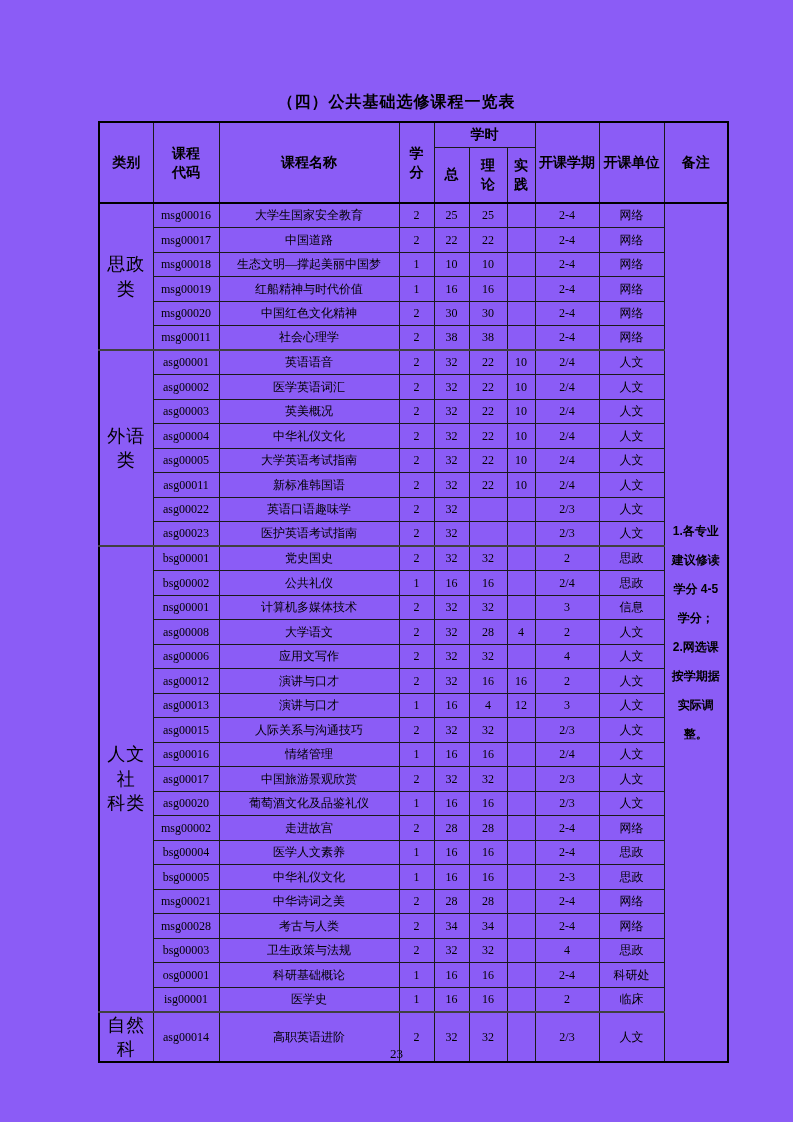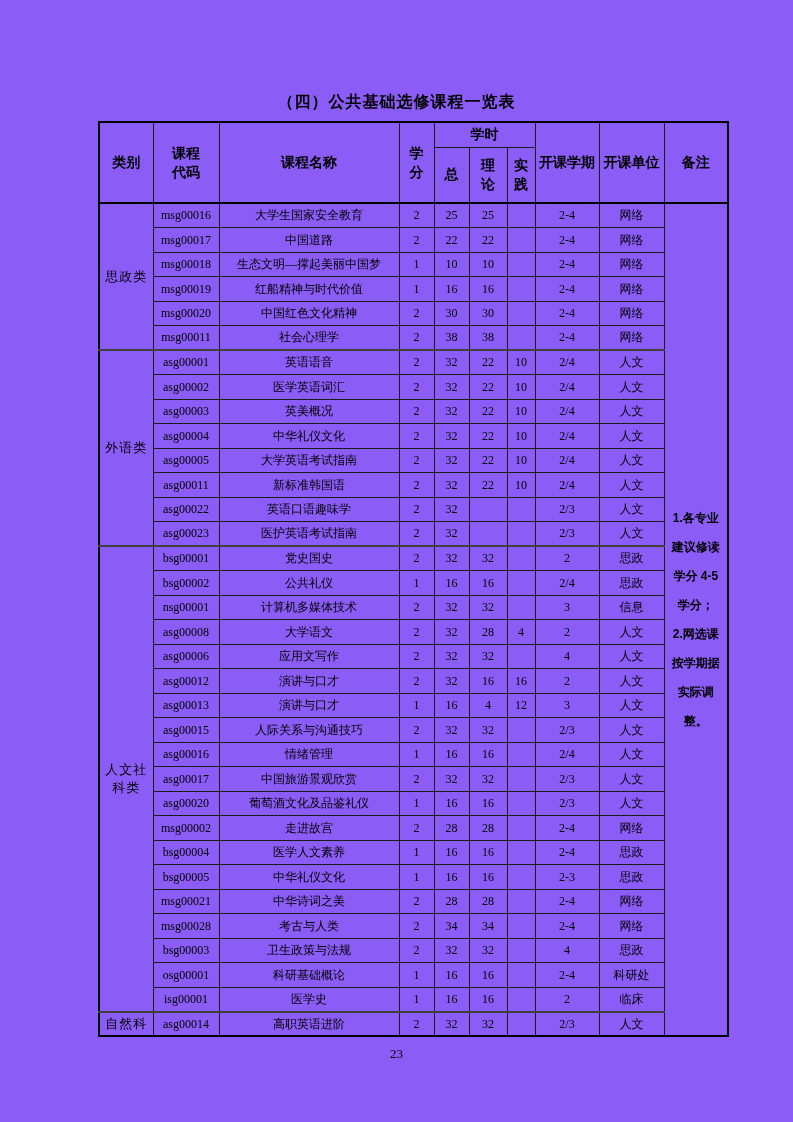"思政类" td.cat { font-size: 13px -> 18px }
